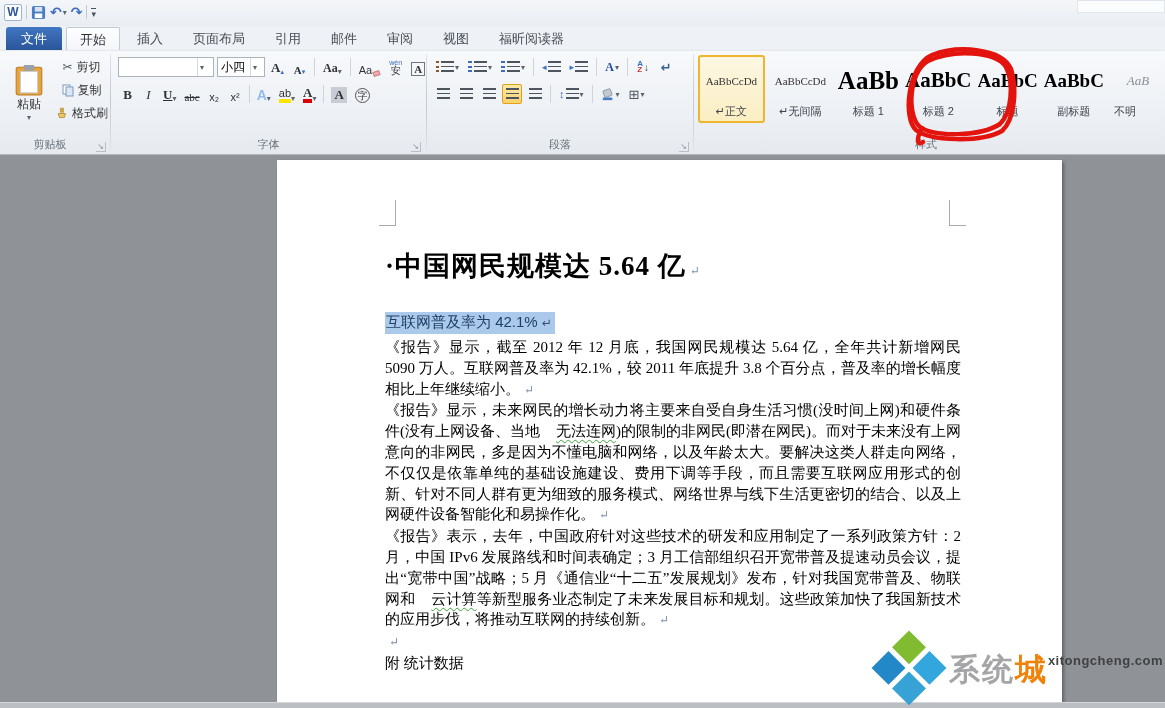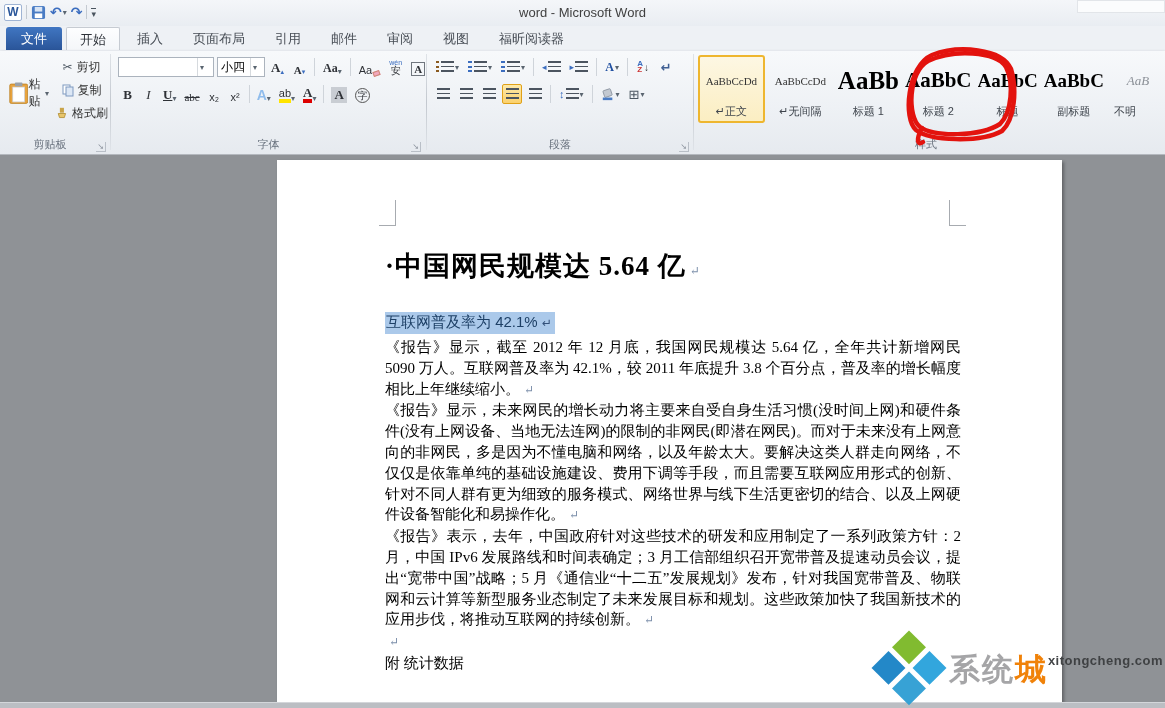"word - Microsoft Word" div.title-text { html: <div>word - Microsoft Word</div> -> none }
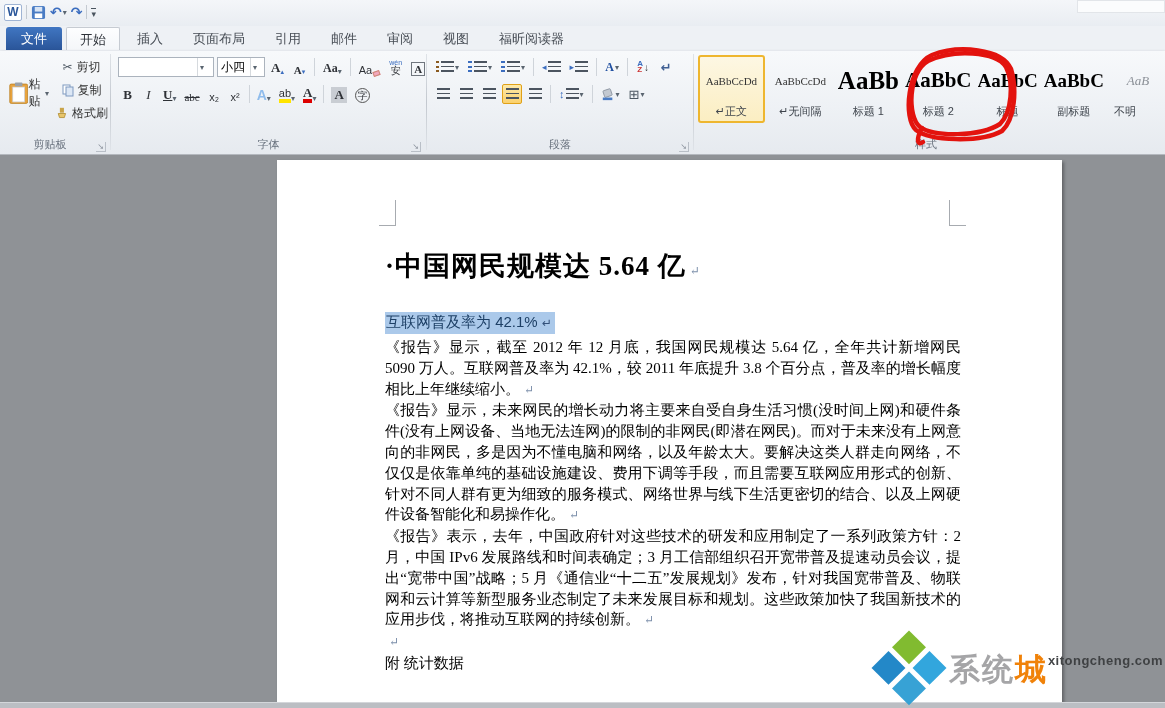"粘贴" .paste-btn { flex-direction: none -> column }
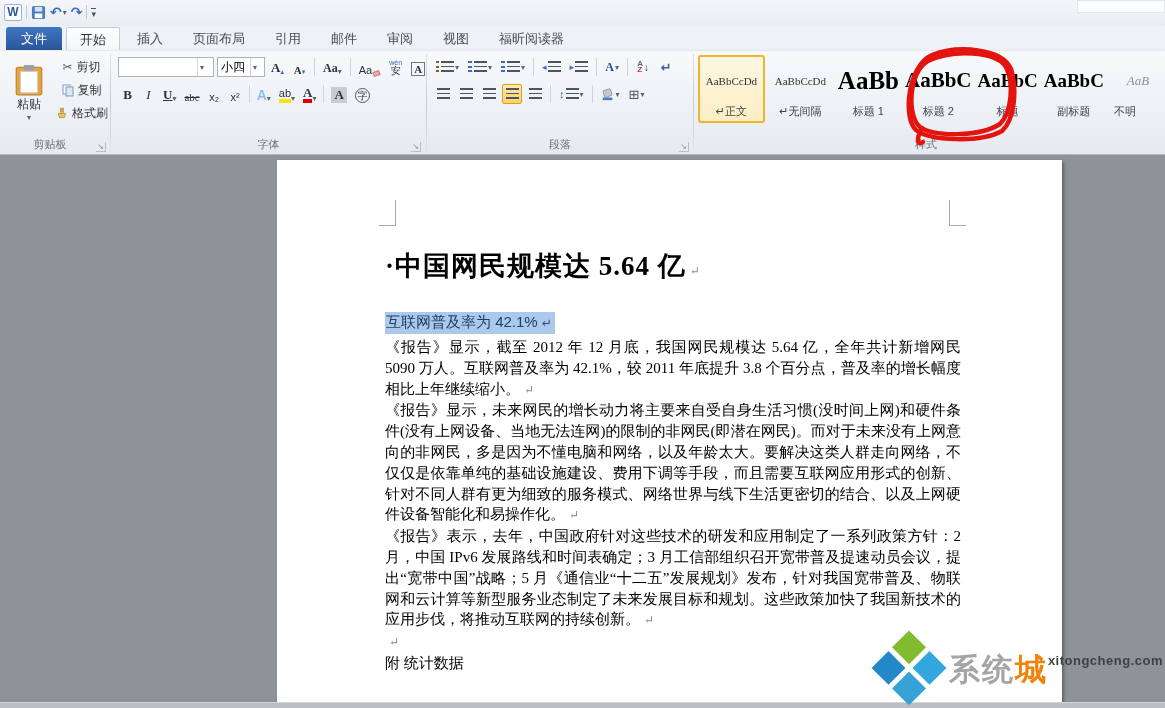"无法连网" .wavy { padding-left: none -> 16px; text-decoration: none -> underline }
